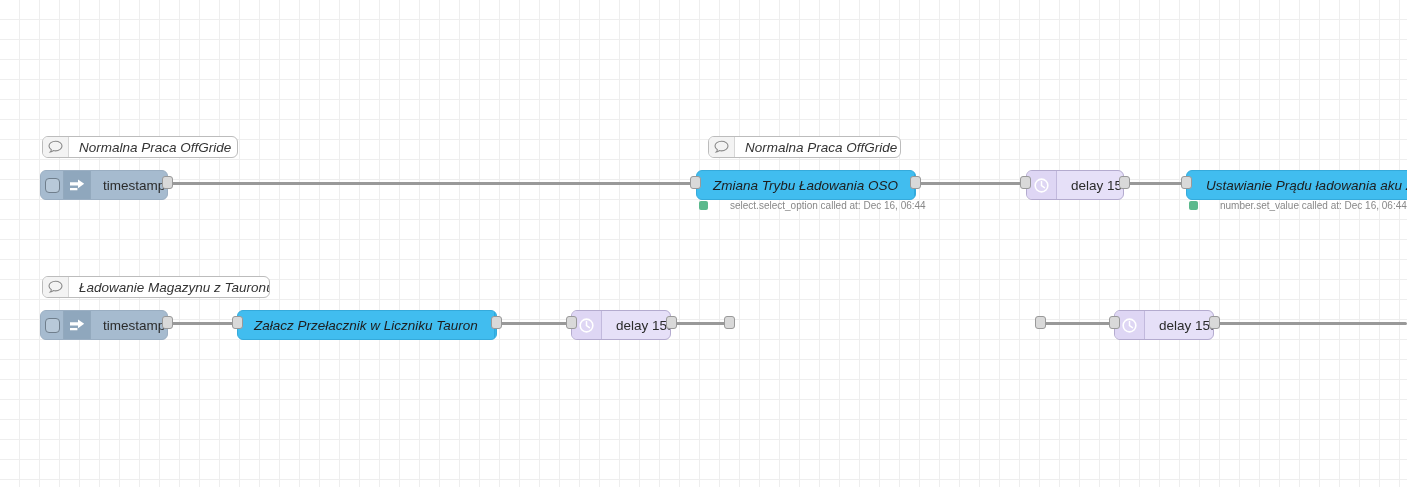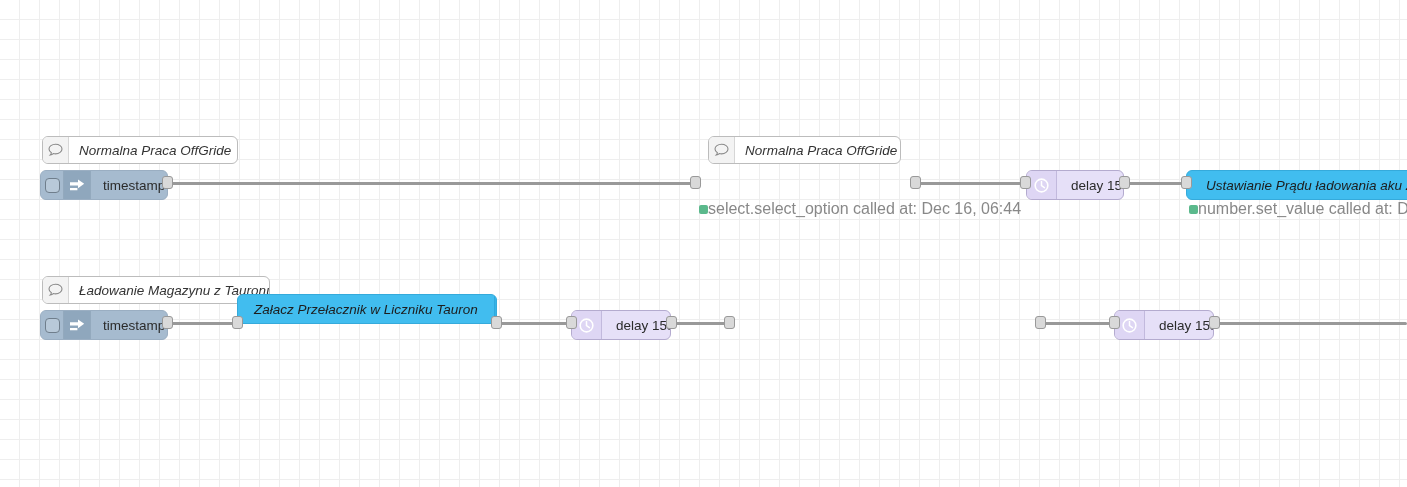"Normalna Praca OffGride" .comment-node { height: 28px -> 22px }
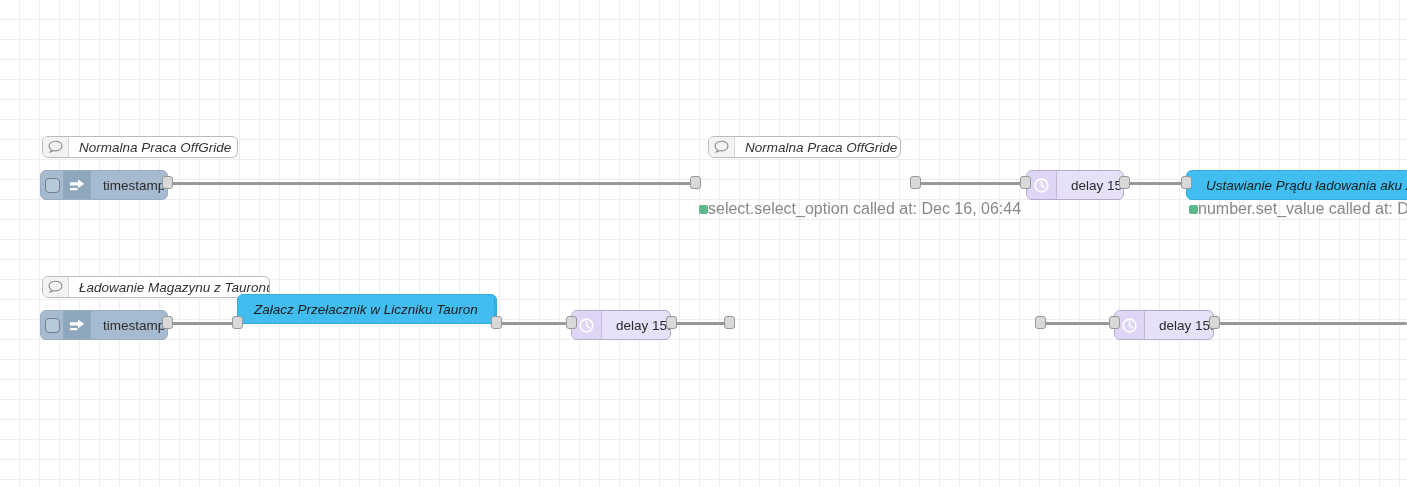"Zmiana Trybu Ładowania OSO" div.node { html: none -> <div> <div>Zmiana Trybu Ładowania OSO</div> <div> </div> </div> }
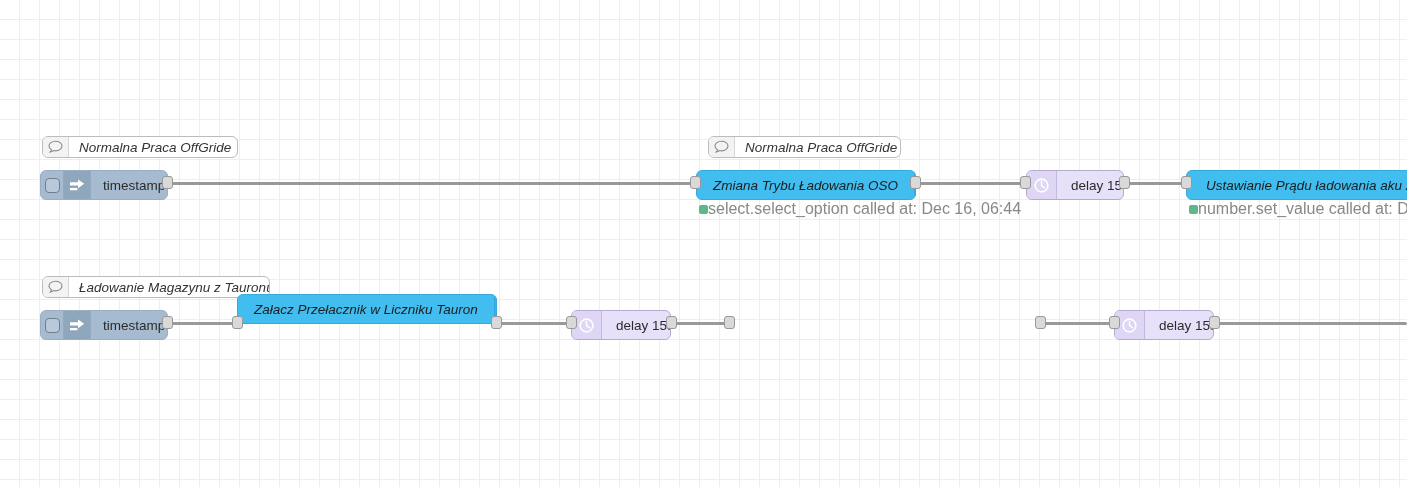"select.select_option called at: Dec 16," .status { font-size: 16px -> 10px; gap: 0 -> 22px }
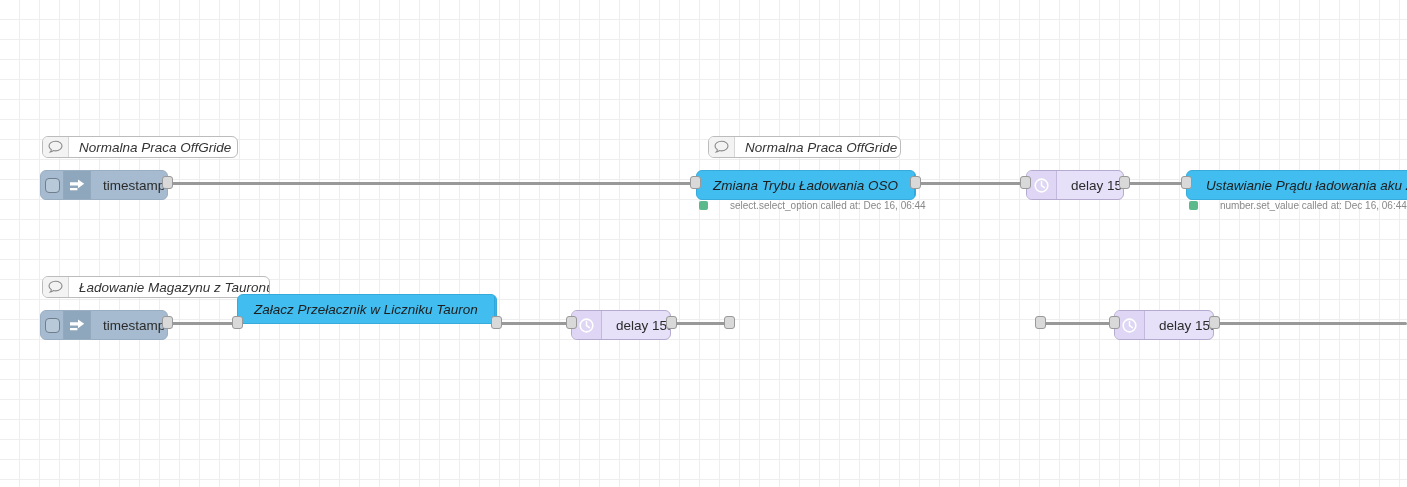"Załacz Przełacznik w Liczniku Tauron" div.node { top: 294px -> 310px }
